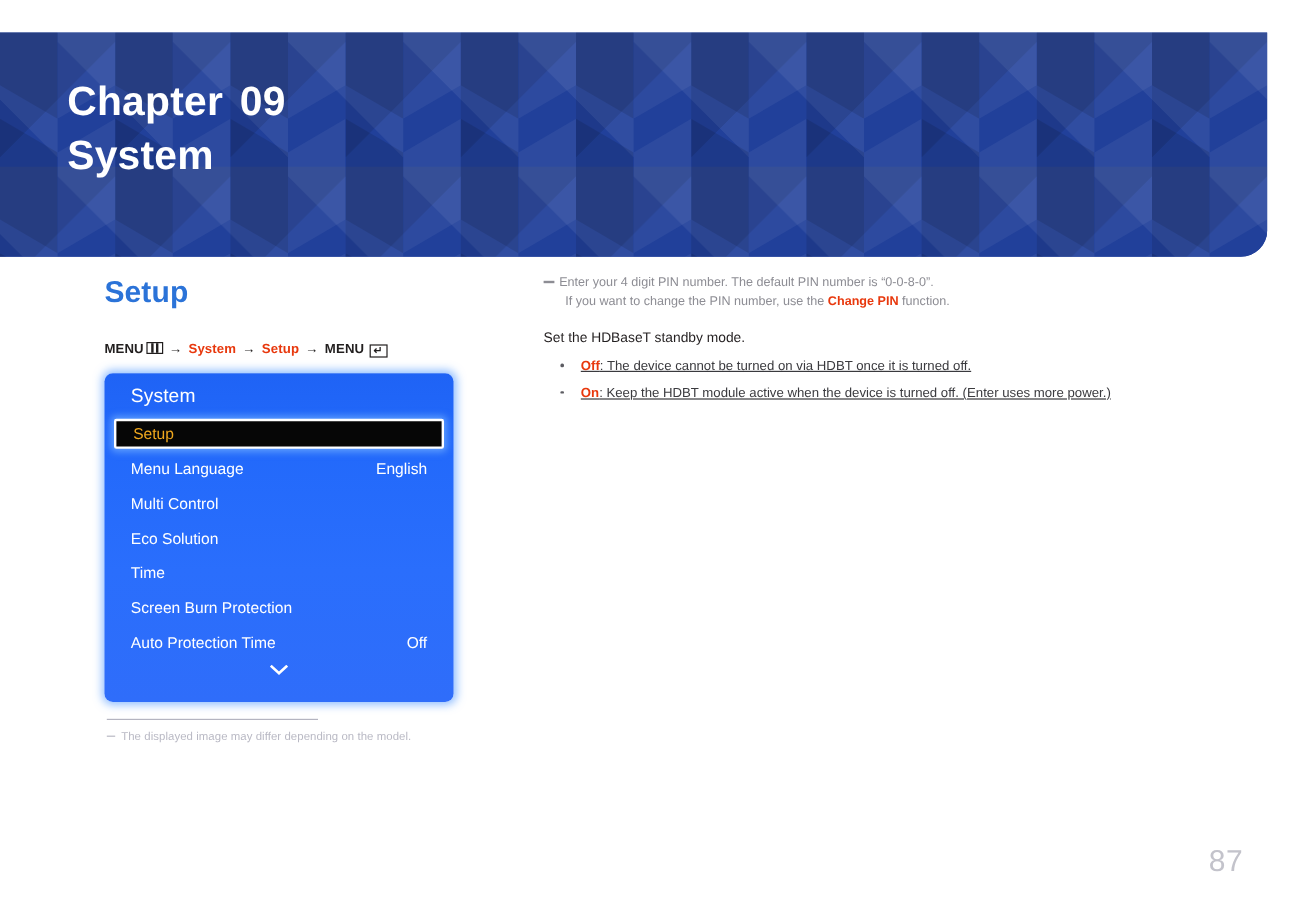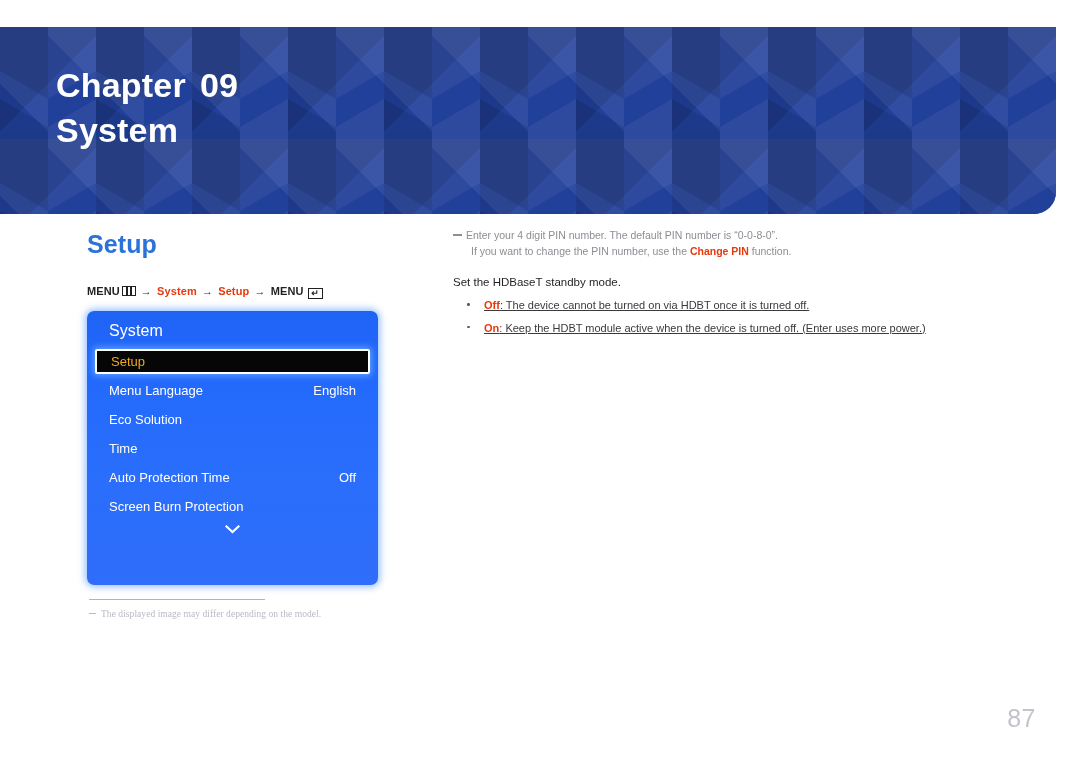"Multi Control" div.osd-row { html: none -> <div> <span>Multi Control</span> <span></span> </div> }
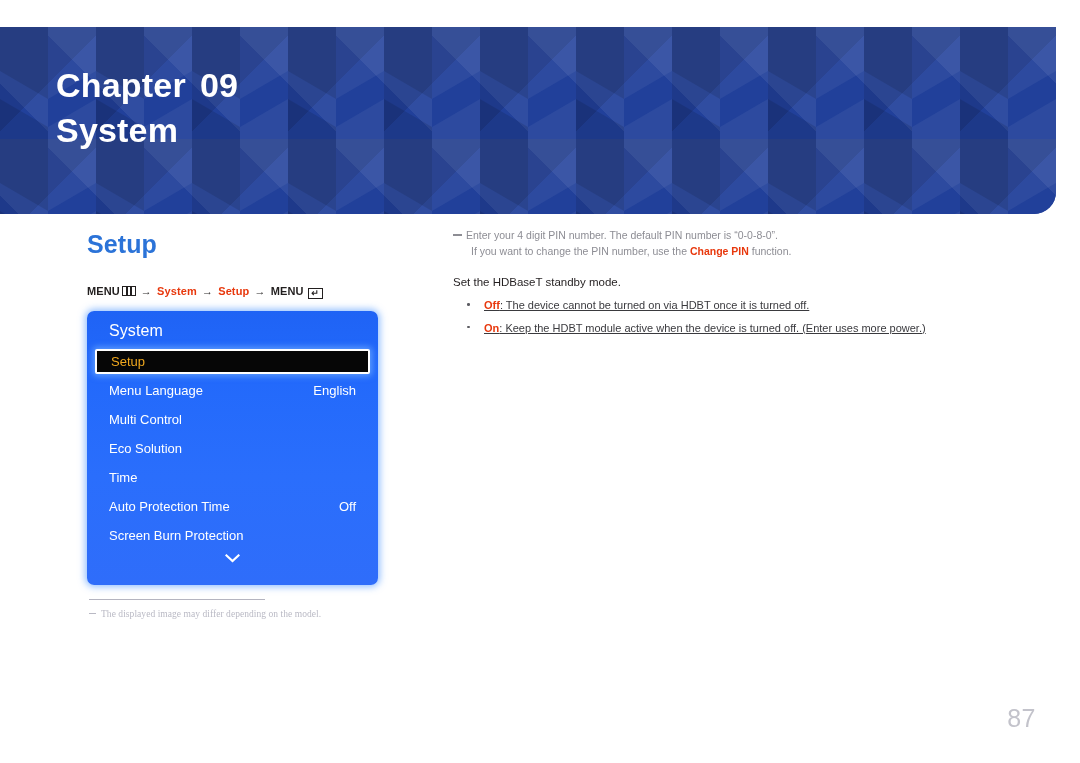"Auto Protection Time" div.osd-row { order: before "Screen Burn Protection" -> after "Screen Burn Protection" }
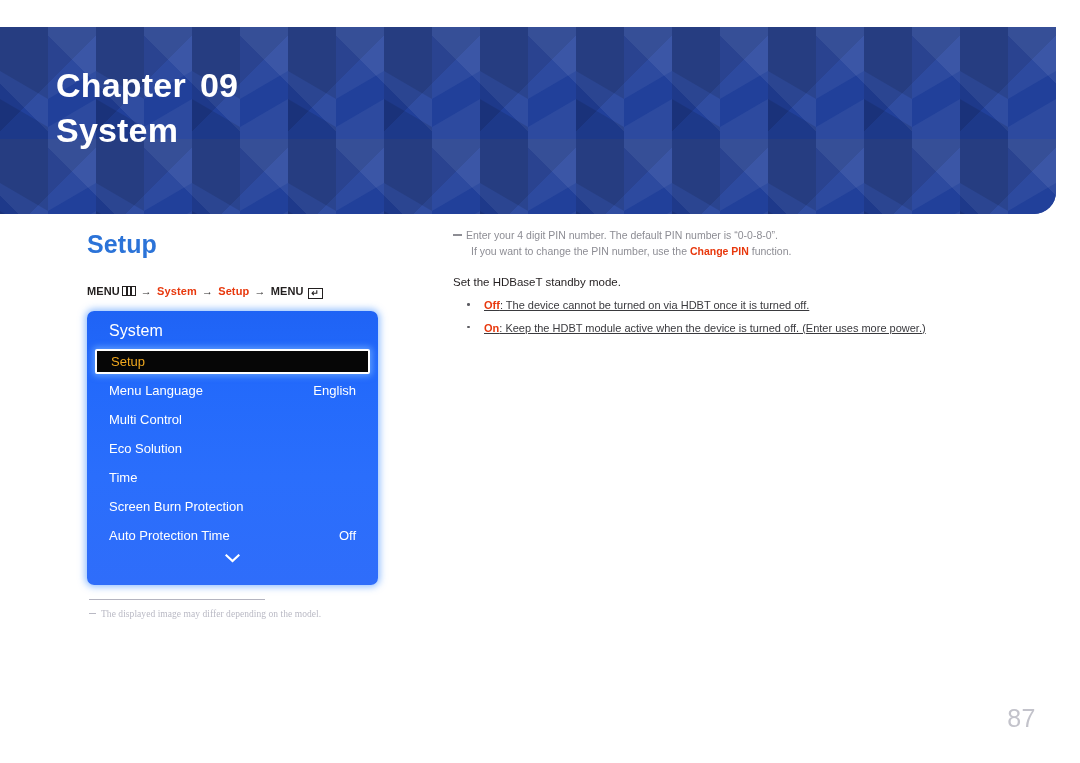"The displayed image may differ" #left-footnote .fn-text { font-family: Liberation Serif, serif -> none }
